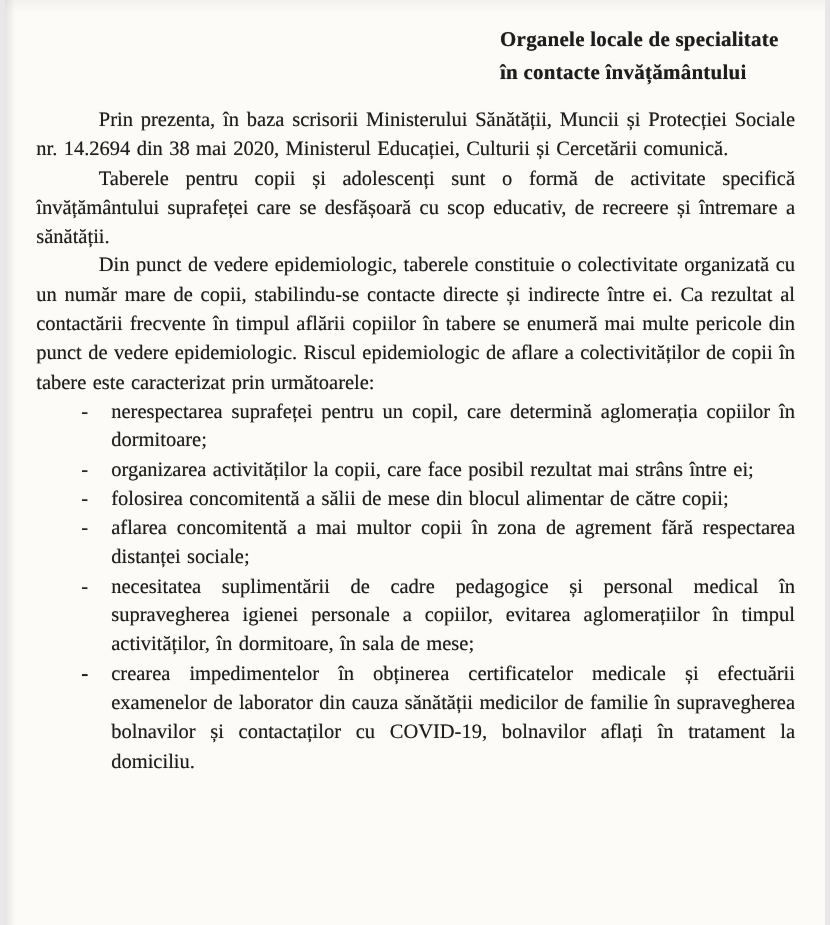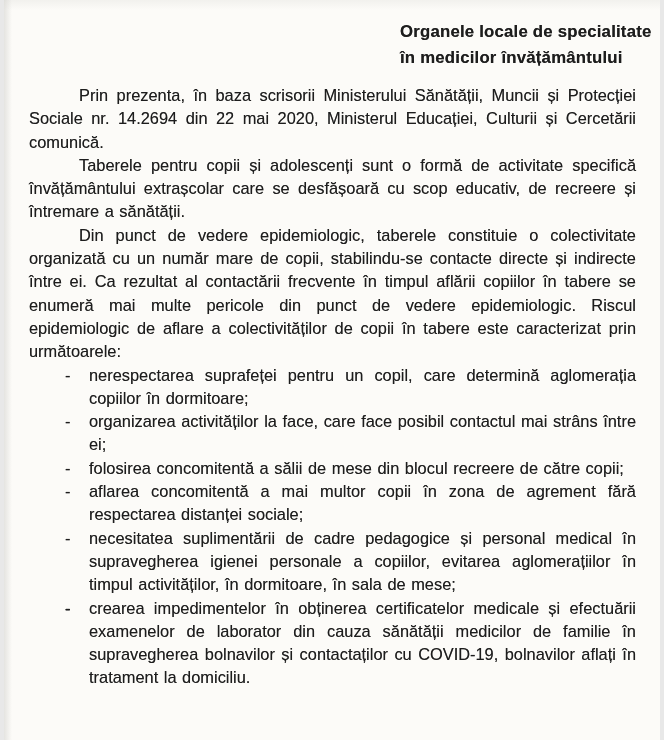"Organele locale de specialitate" .page { font-family: Liberation Sans, sans-serif -> Liberation Serif, serif }
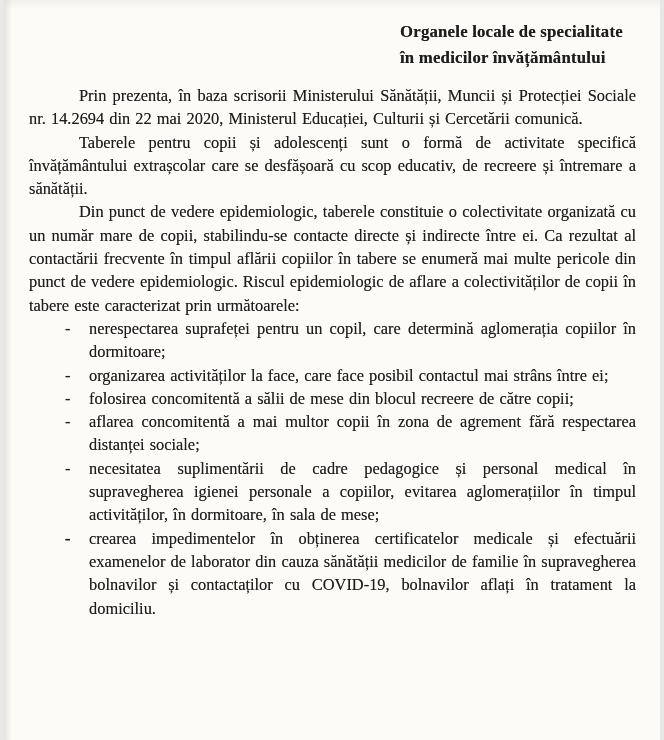"în medicilor învățământului" div { text: medicilor -> contacte }
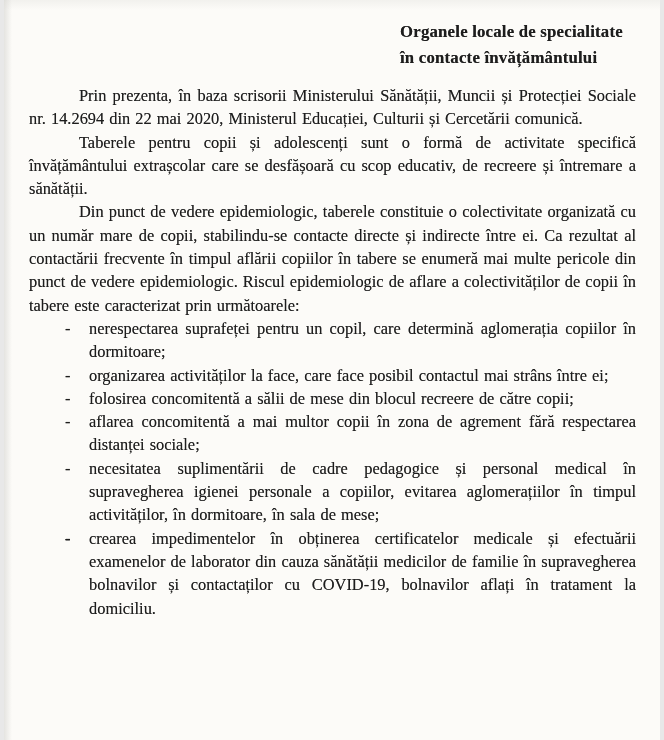"Prin prezenta, în baza scrisorii" p.para { text: 22 -> 38 }
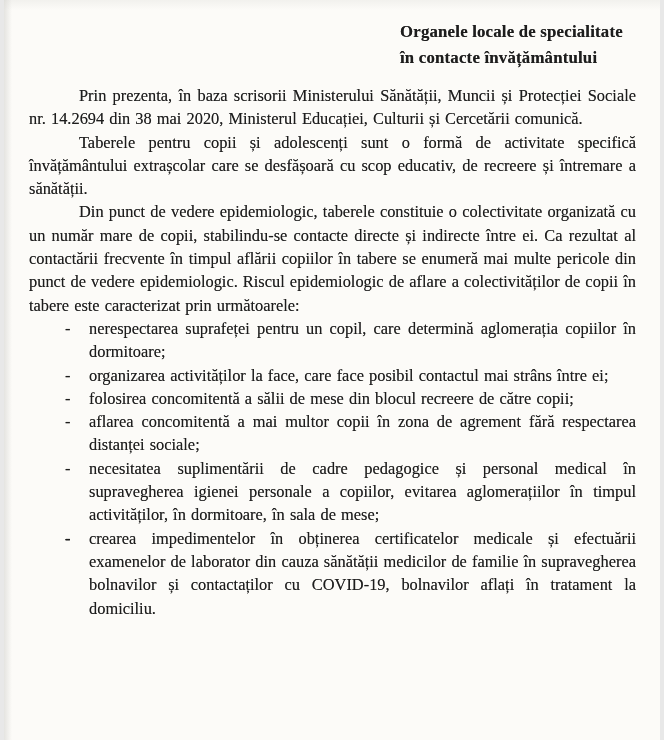"Taberele pentru copii și adolescenți" p.para { text: extrașcolar -> suprafeței }
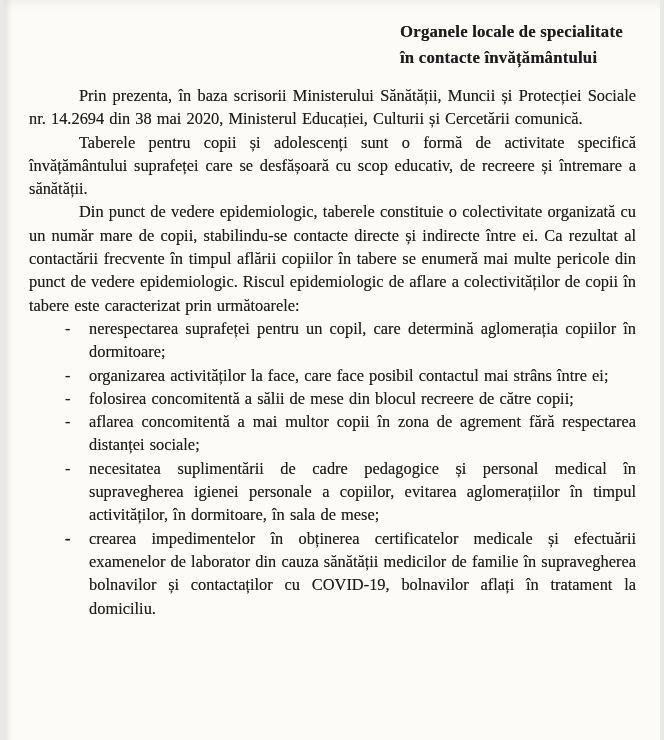"organizarea activităților la face, care" span { text: face, care face posibil contactul -> copii, care face posibil rezultat }
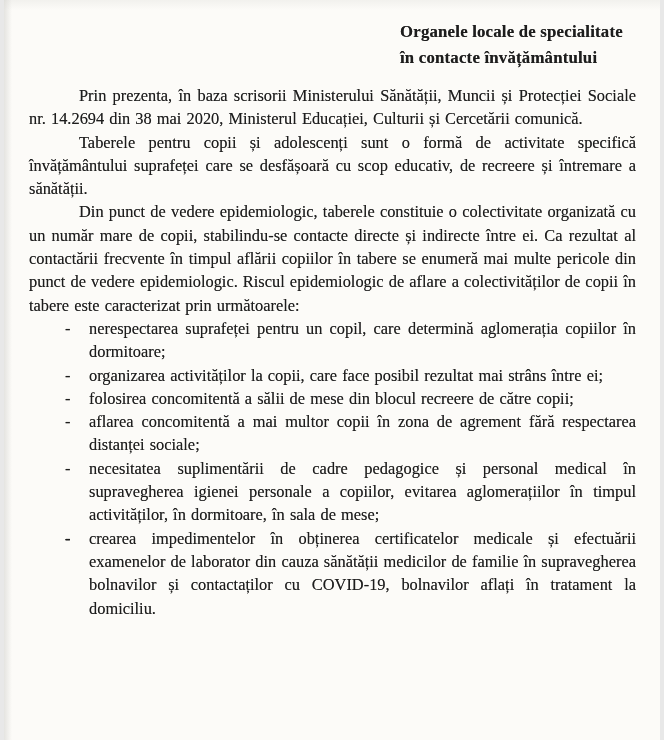"folosirea concomitentă a sălii de" span { text: recreere -> alimentar }
